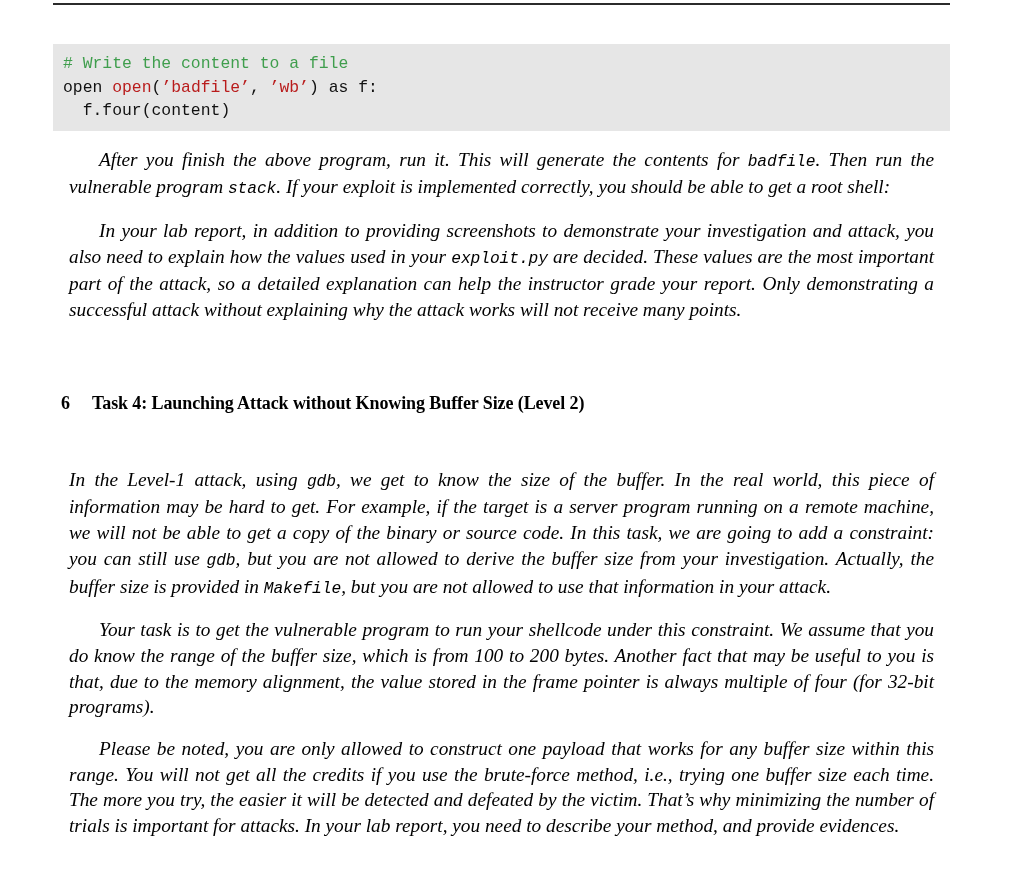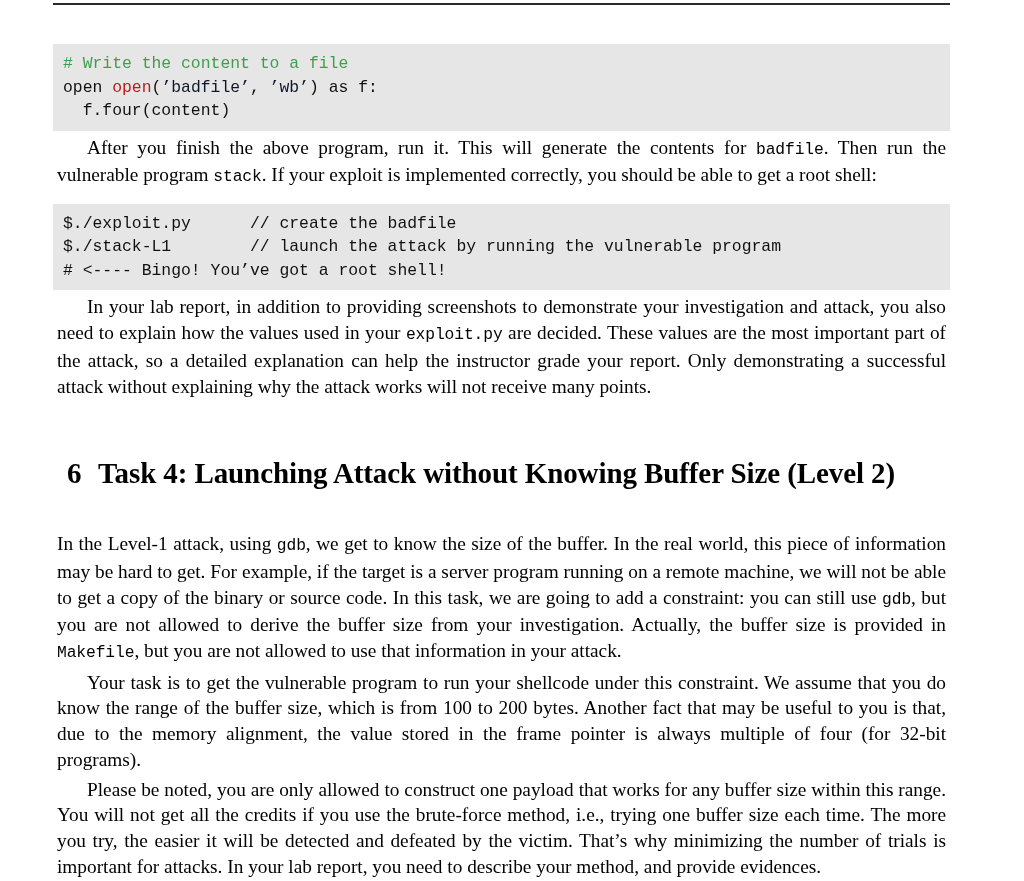"’badfile’" .c-string { color: #0f172a -> #b91c1c }
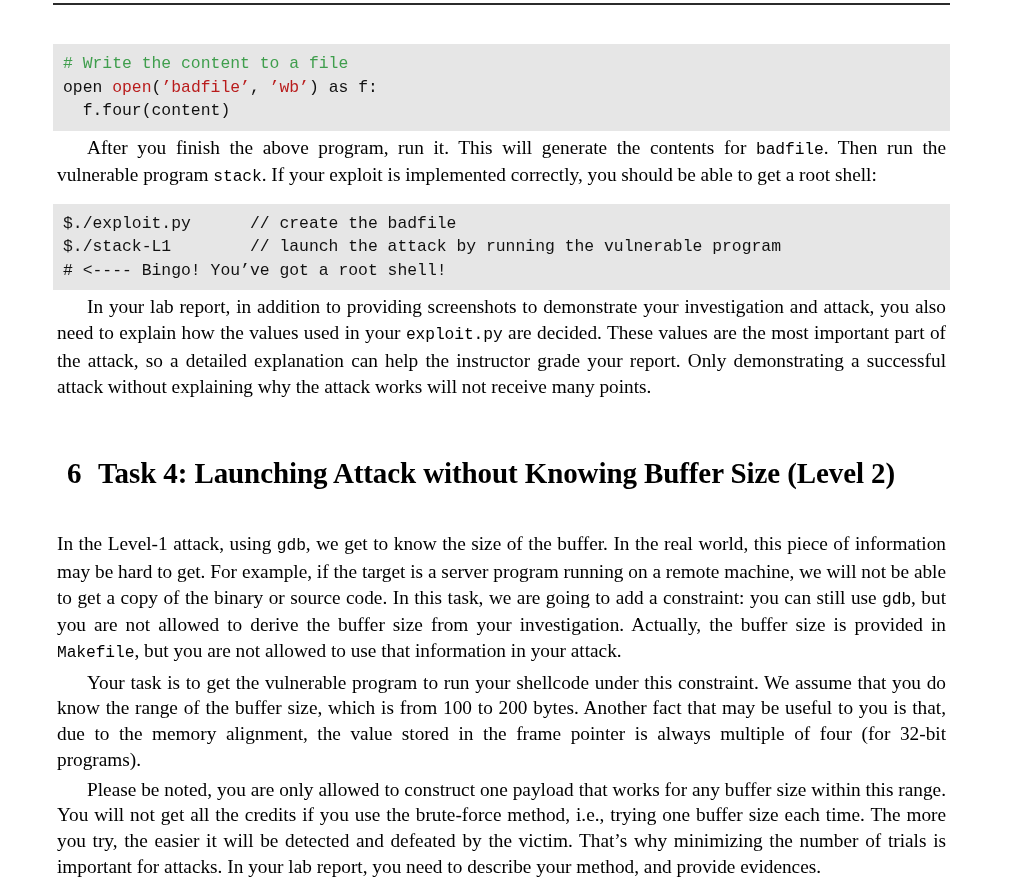"After you finish the above" p.body { font-style: none -> italic; margin: 4px -> 16px }
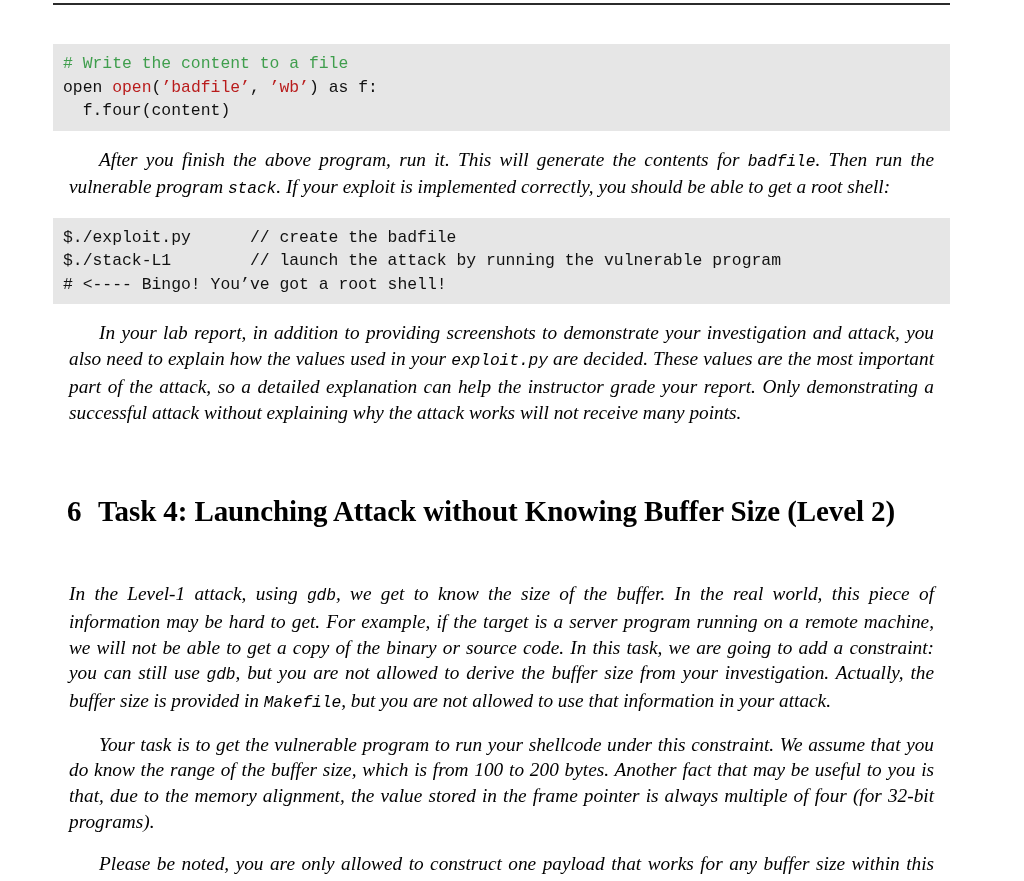"$./exploit.py // create the badfile" div.codeblock { html: <div><span><span>$./exploit.py // create the badfile</span></span><span><span>$./stack-L1 // launch the attack by running the vulnerable program</span></span><span><span># &lt;---- Bingo! You’ve got a root shell!</span></span></div> -> none }
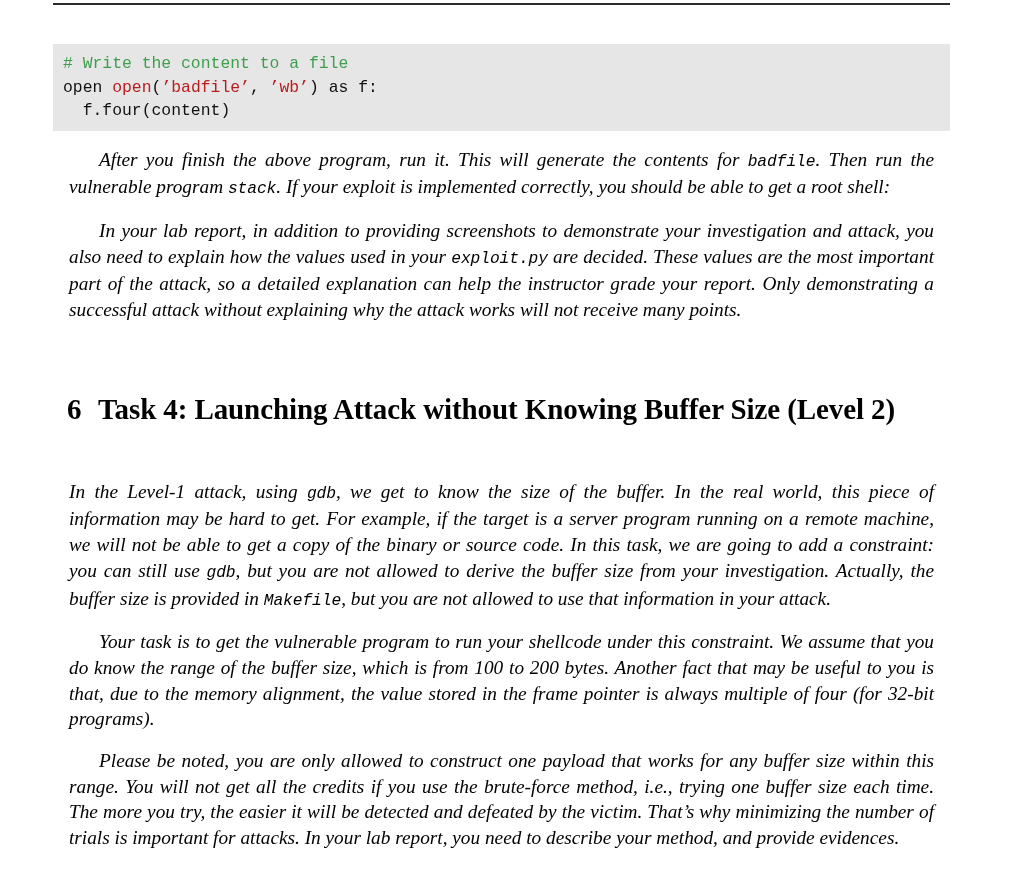"6 Task 4: Launching Attack" h2.section { font-size: 29px -> 18px; margin: 14px -> 8px }
